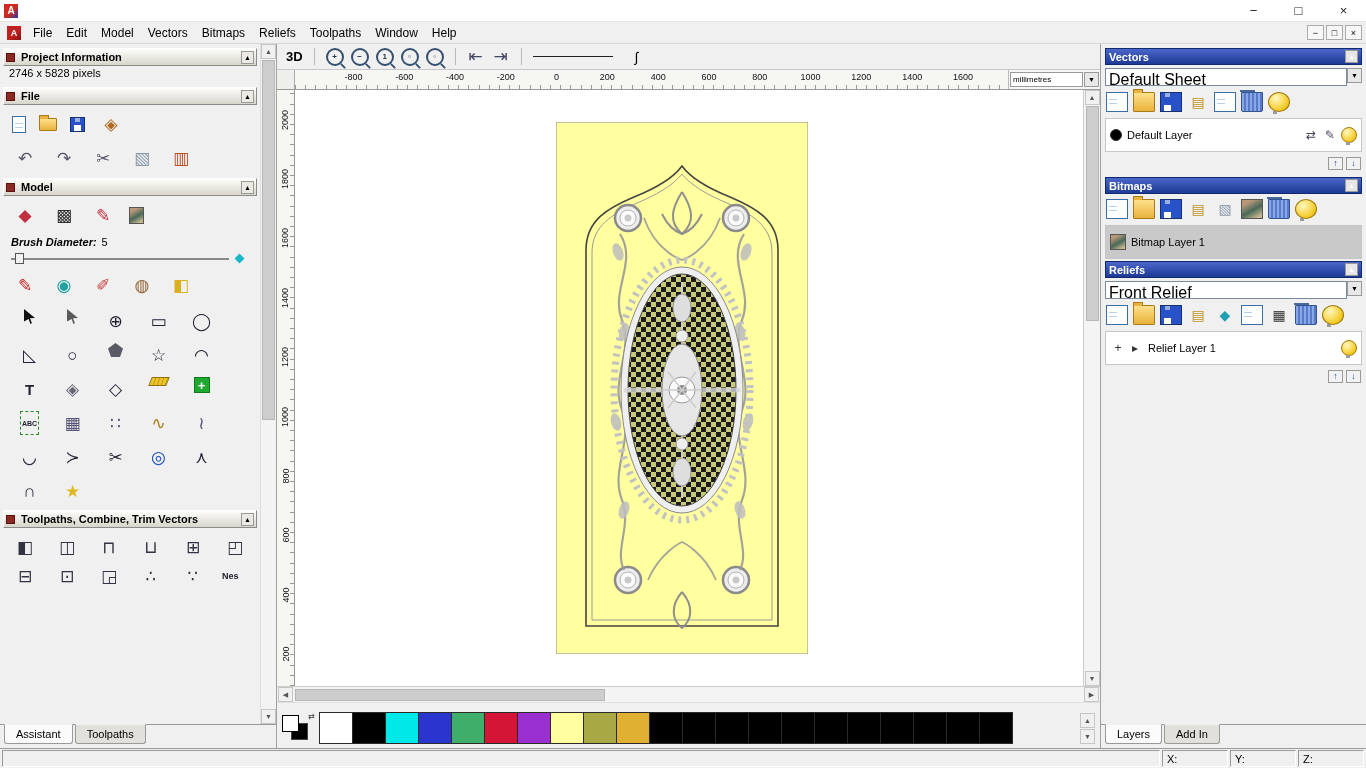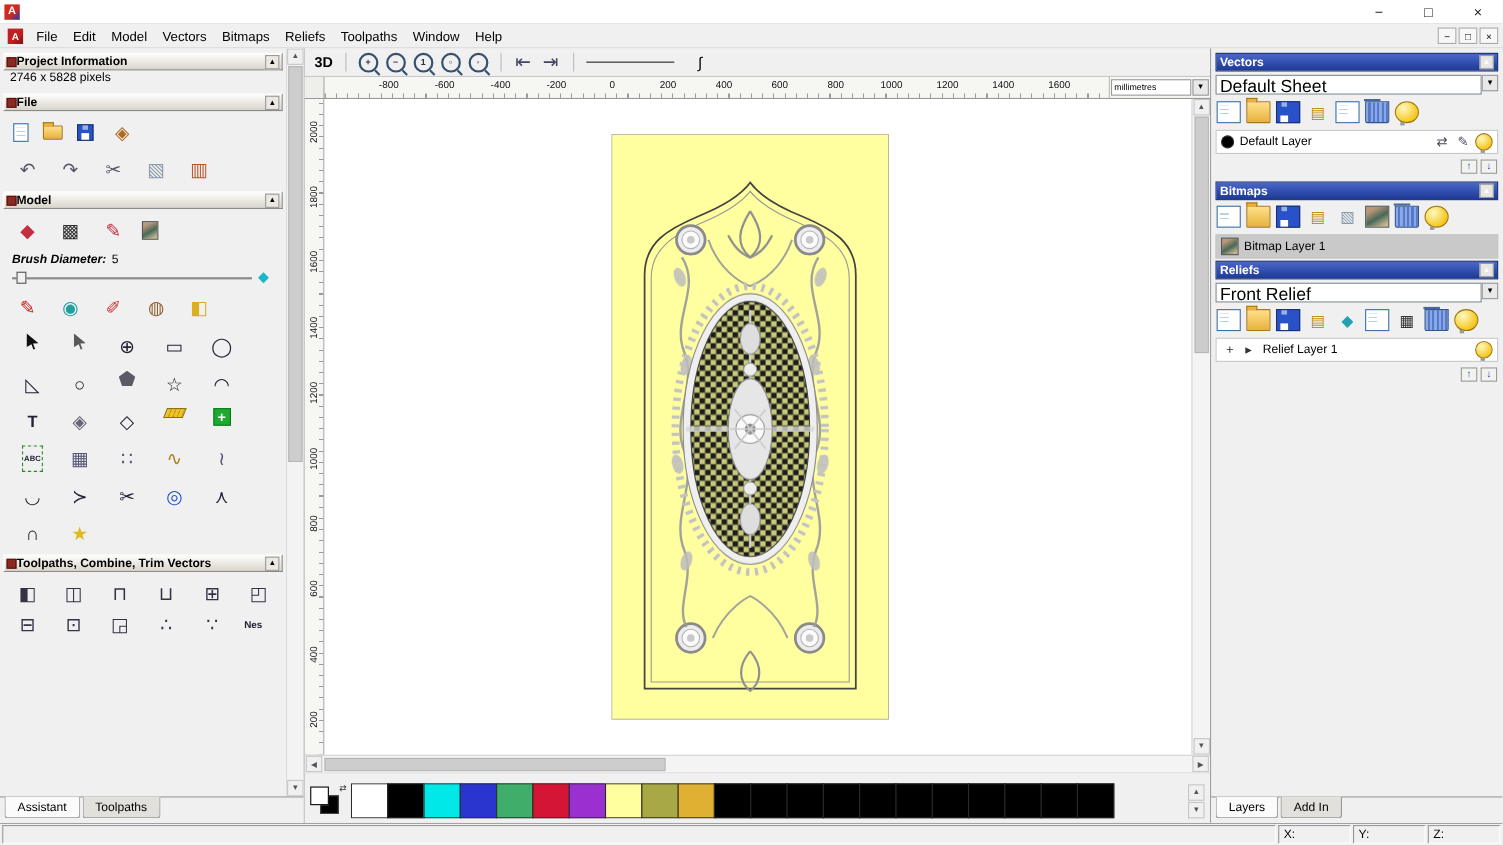"Project Information" .sec-header { gap: 0 -> 6px; padding: 0 2px -> 8px 2px }
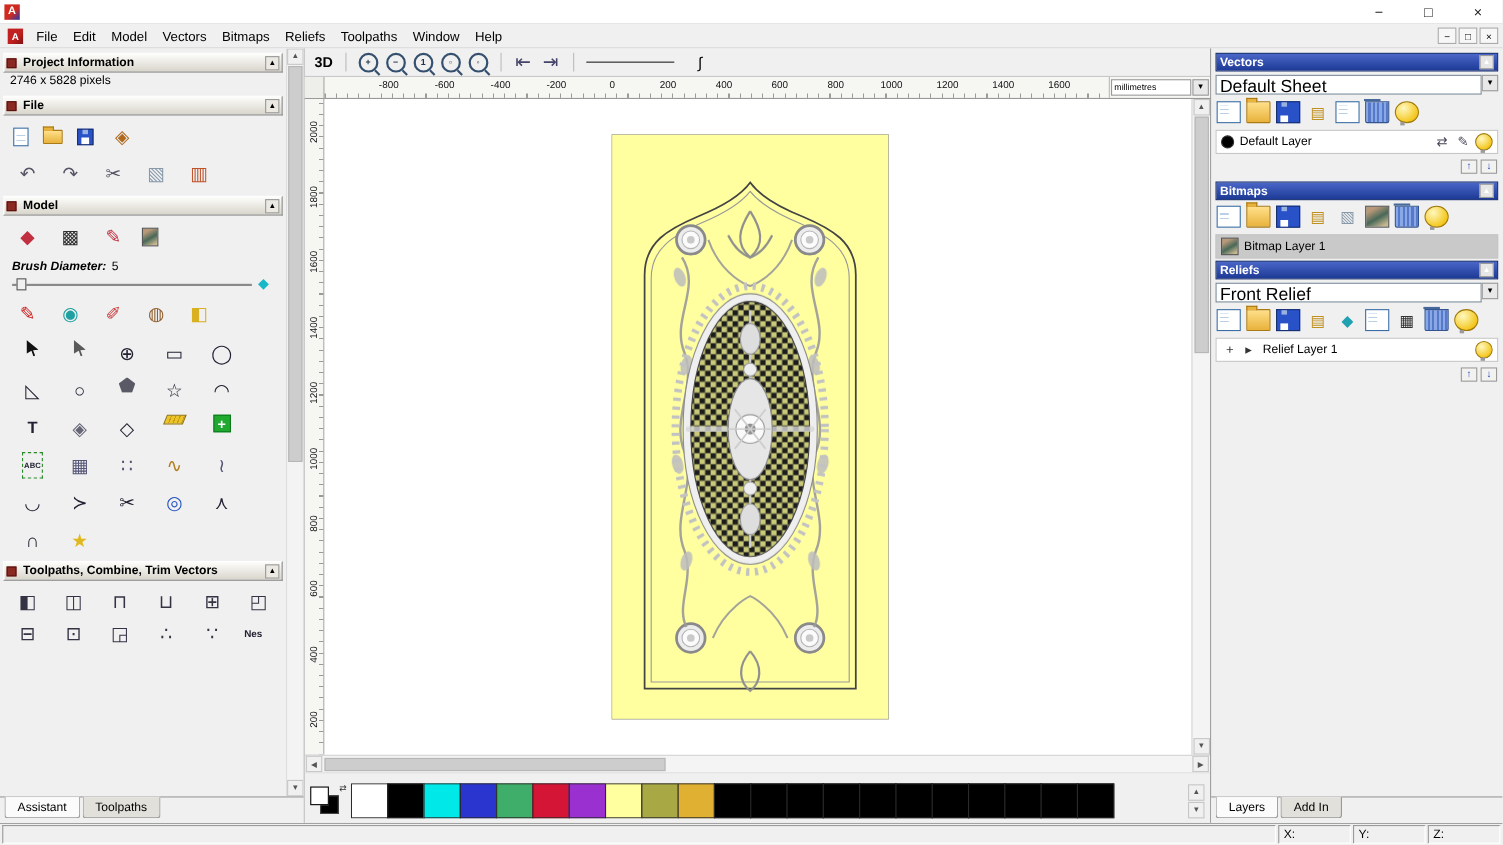"Default Layer" .rlayer { height: 22px -> 34px }
